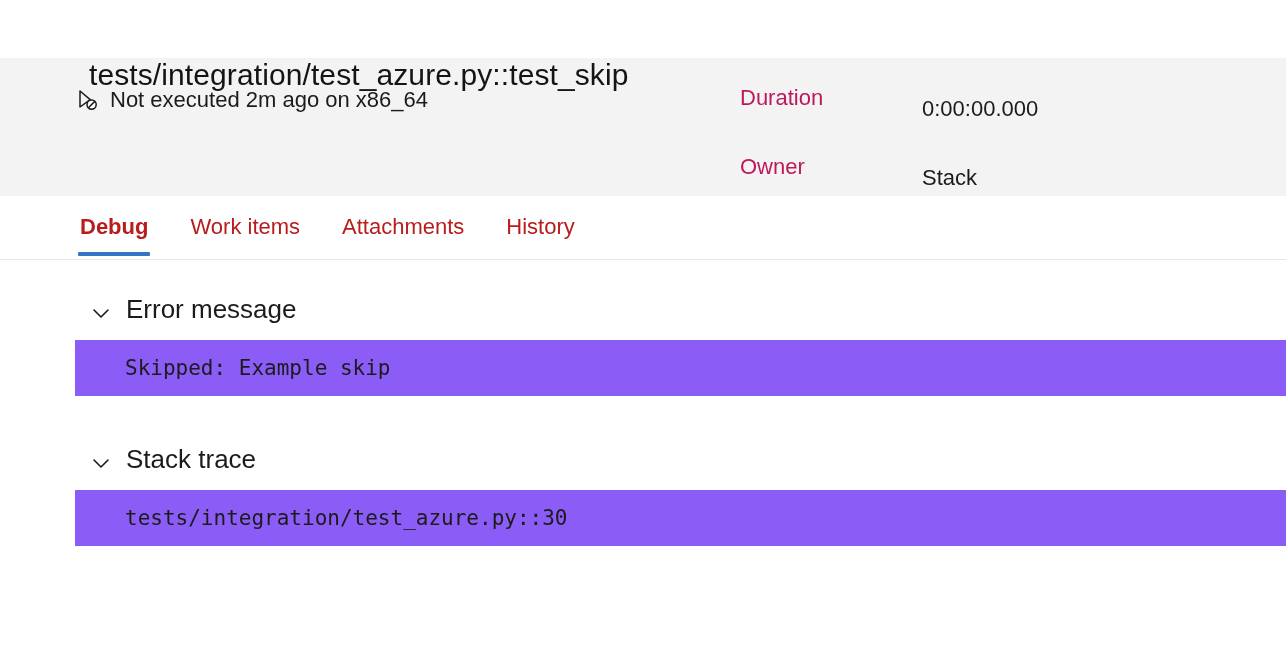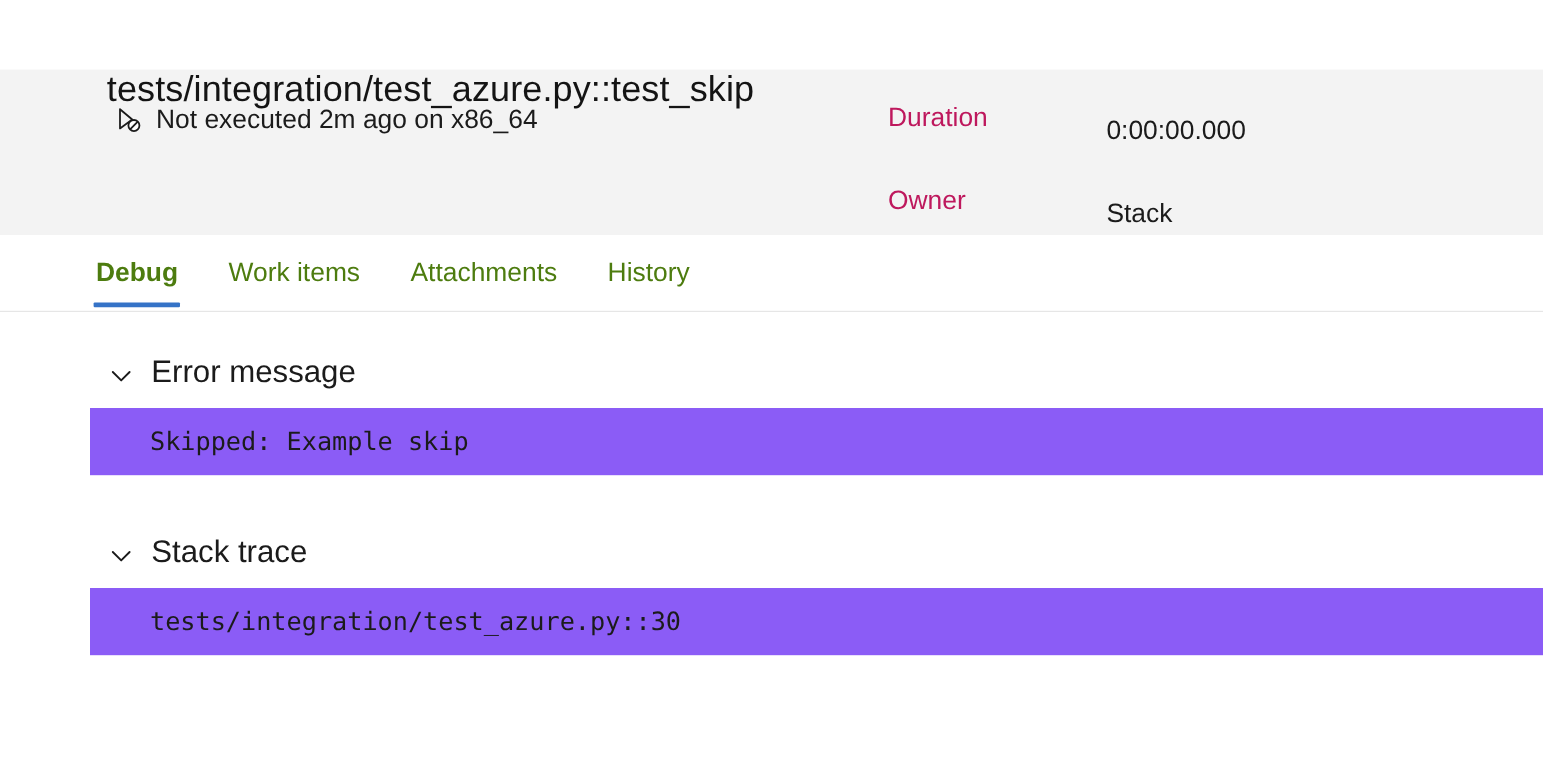"Not executed 2m ago on" .summary-left { padding-left: 95px -> 75px }
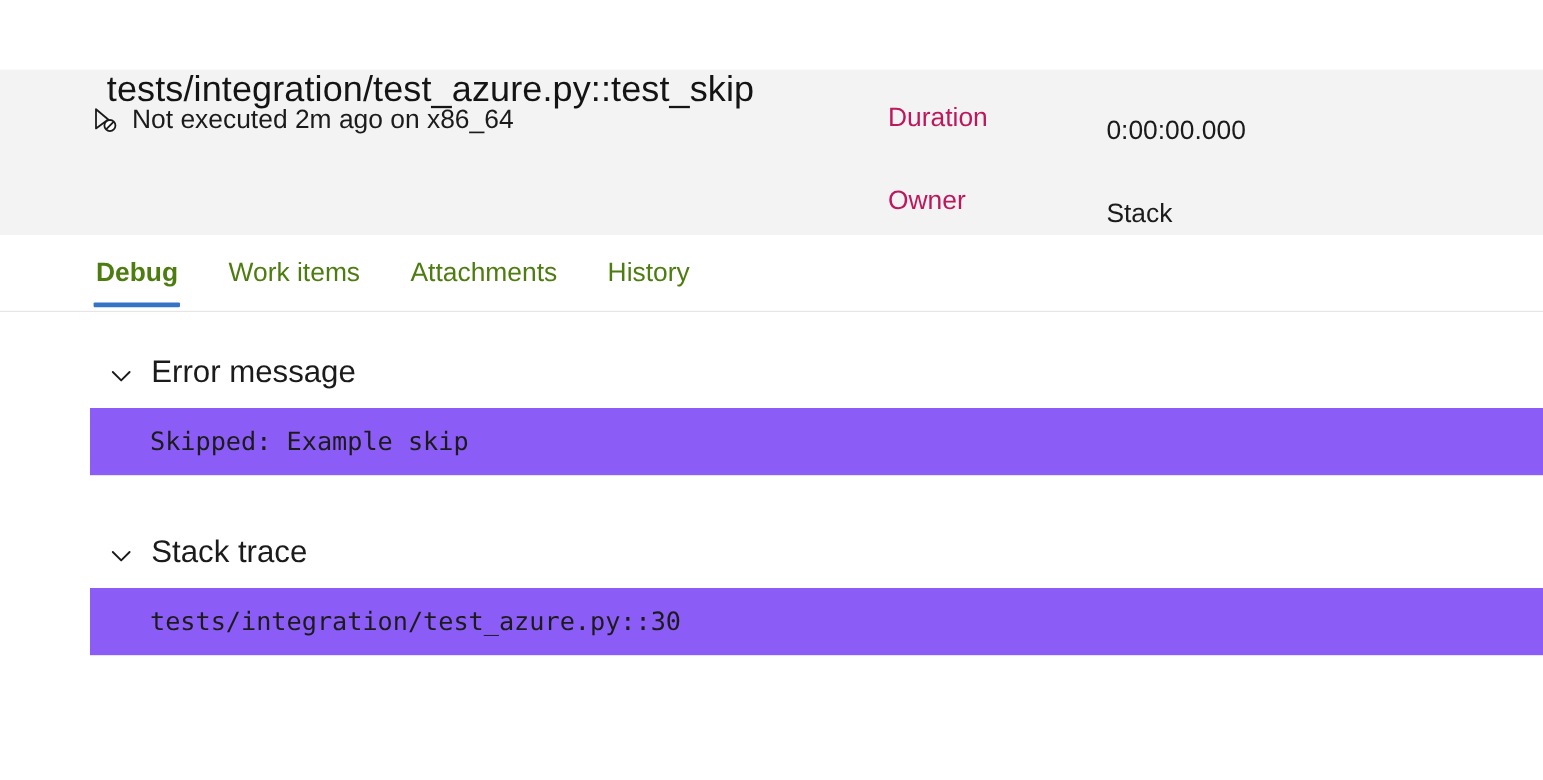"Debug" .tab { color: #4d7c0f -> #b91c1c }
